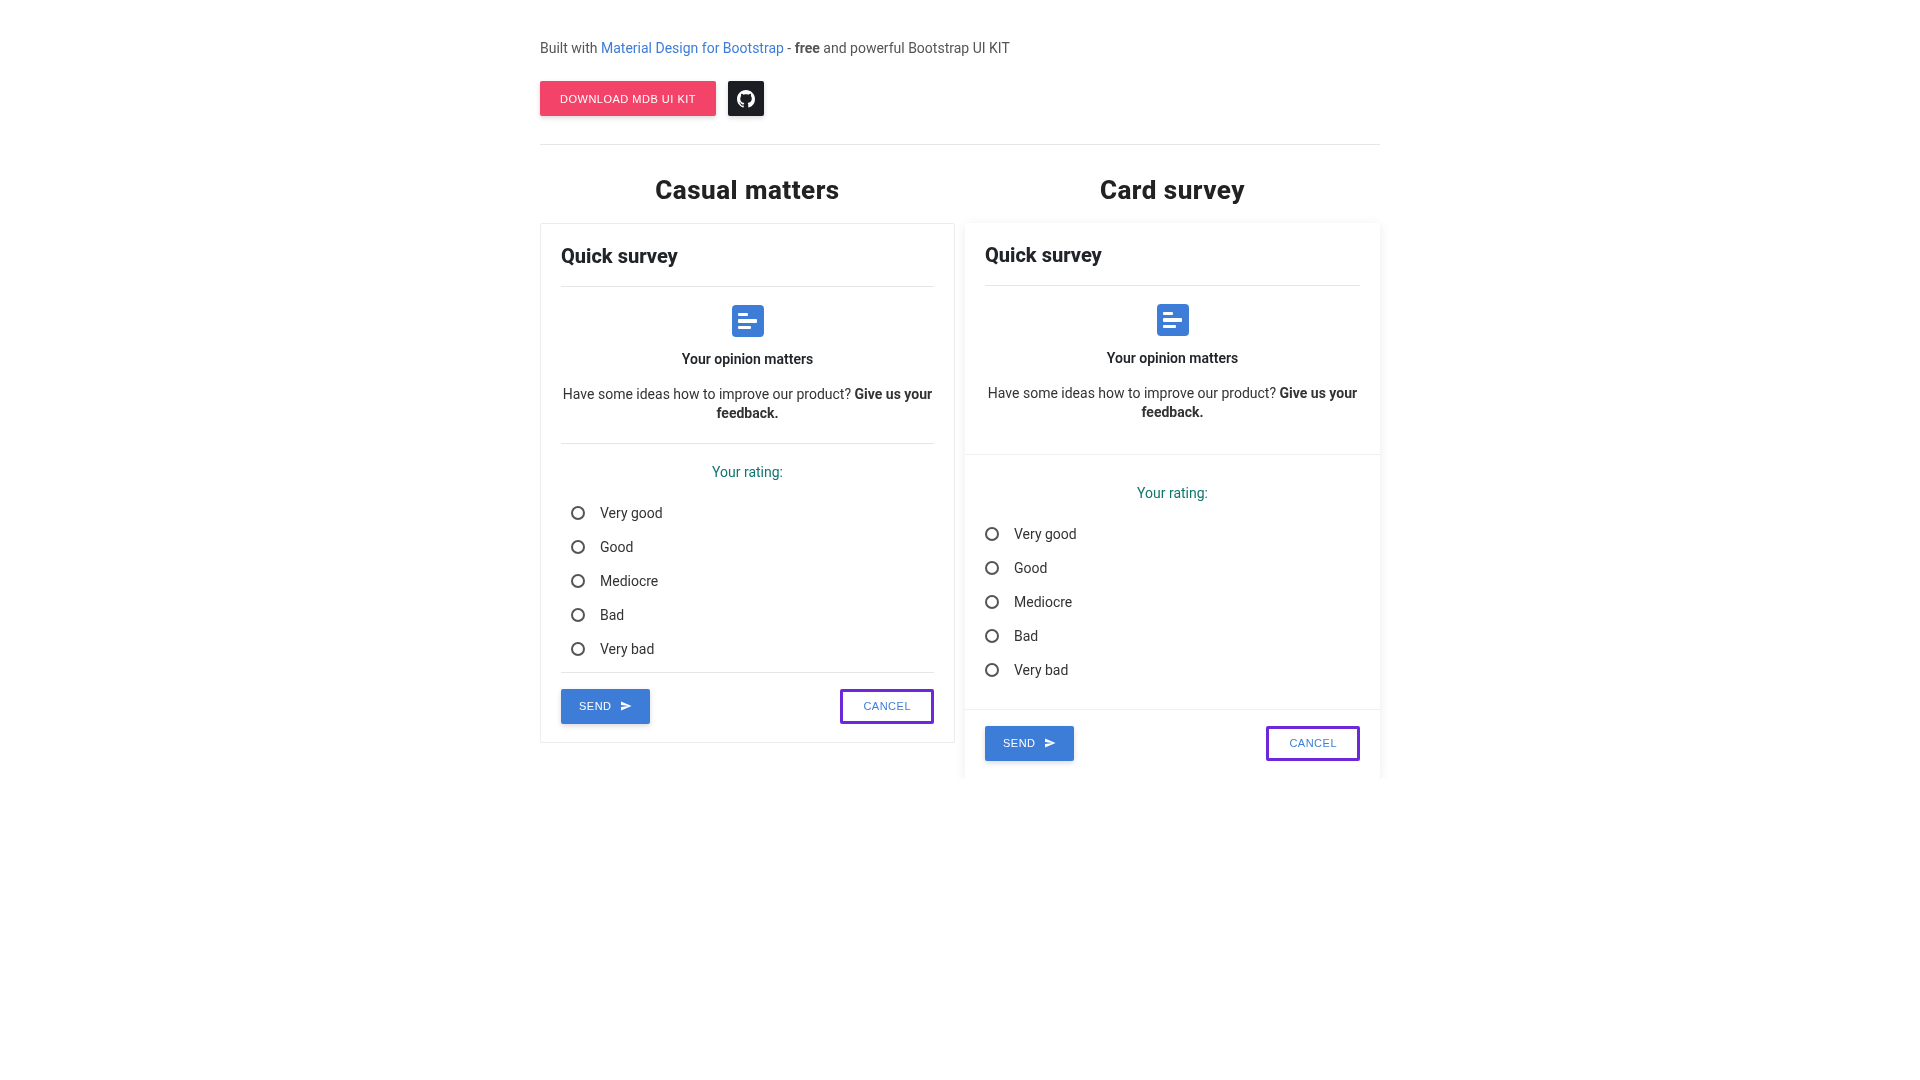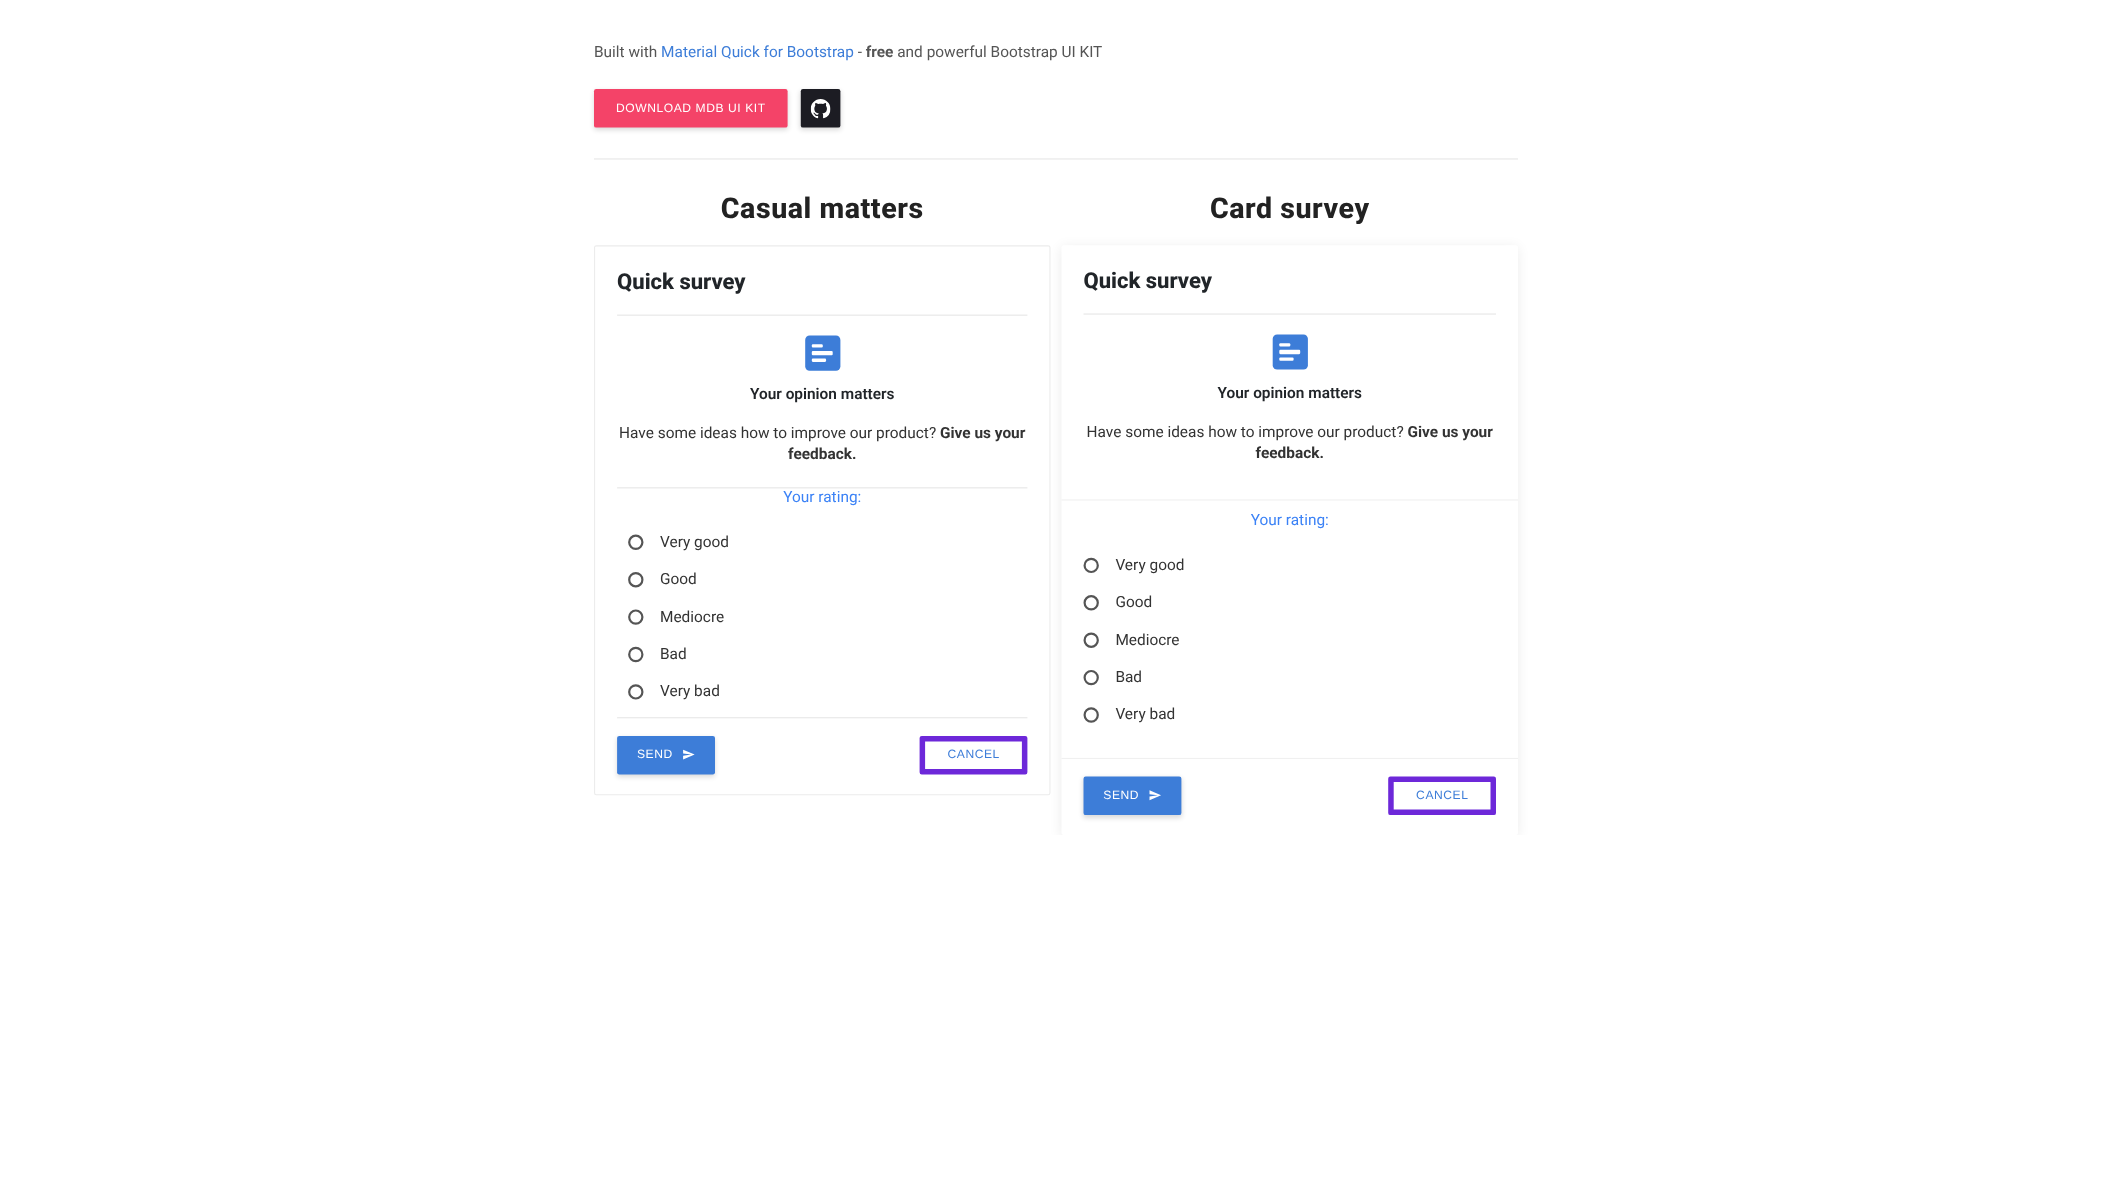"Material Quick for Bootstrap" a { text: Quick -> Design }
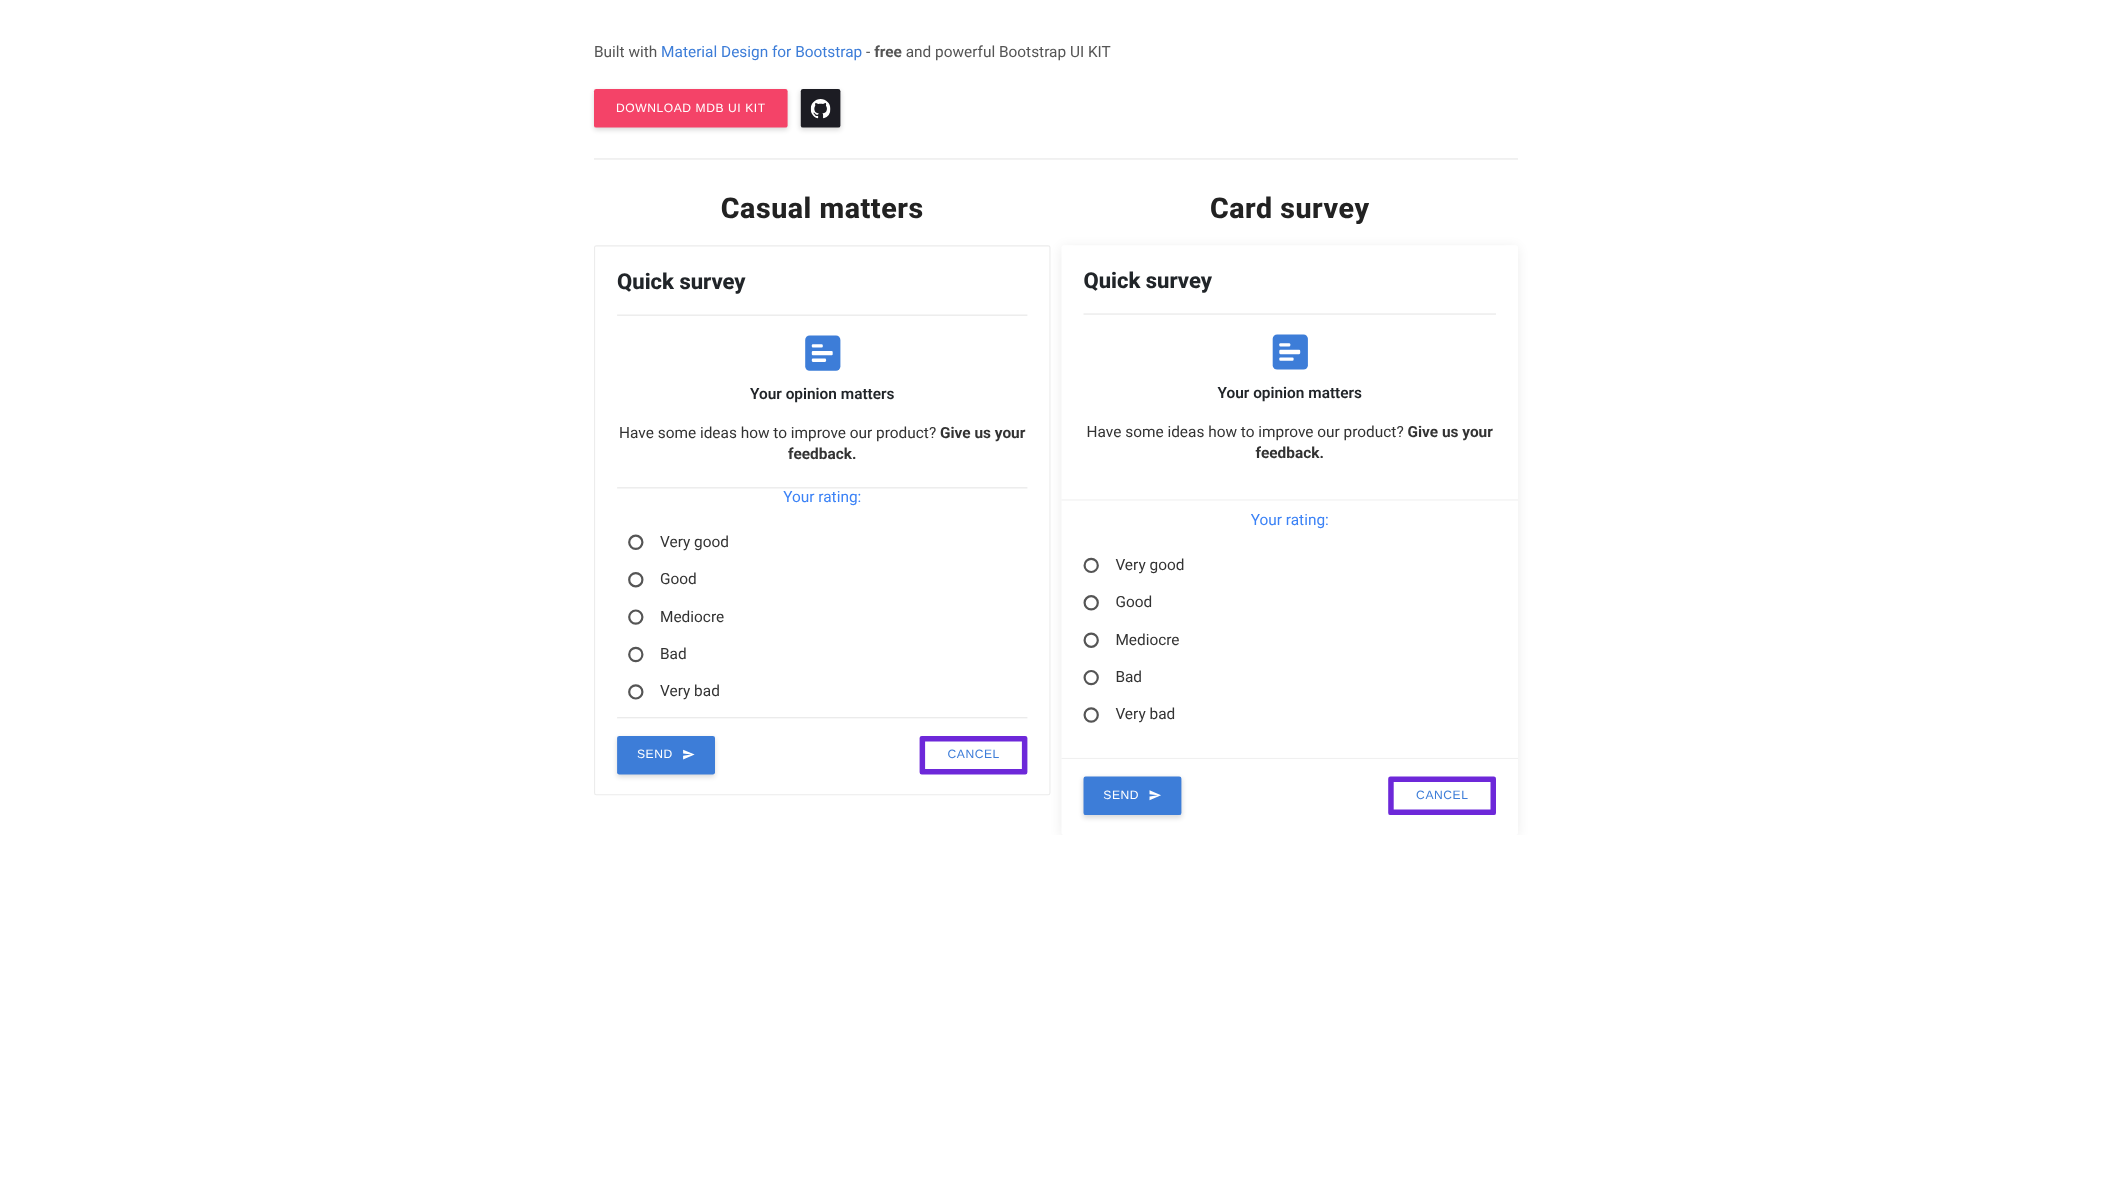"Your rating:" .rating-label { color: #3b82f6 -> #0f766e; margin: 0 0 16px -> 20px 0 16px }
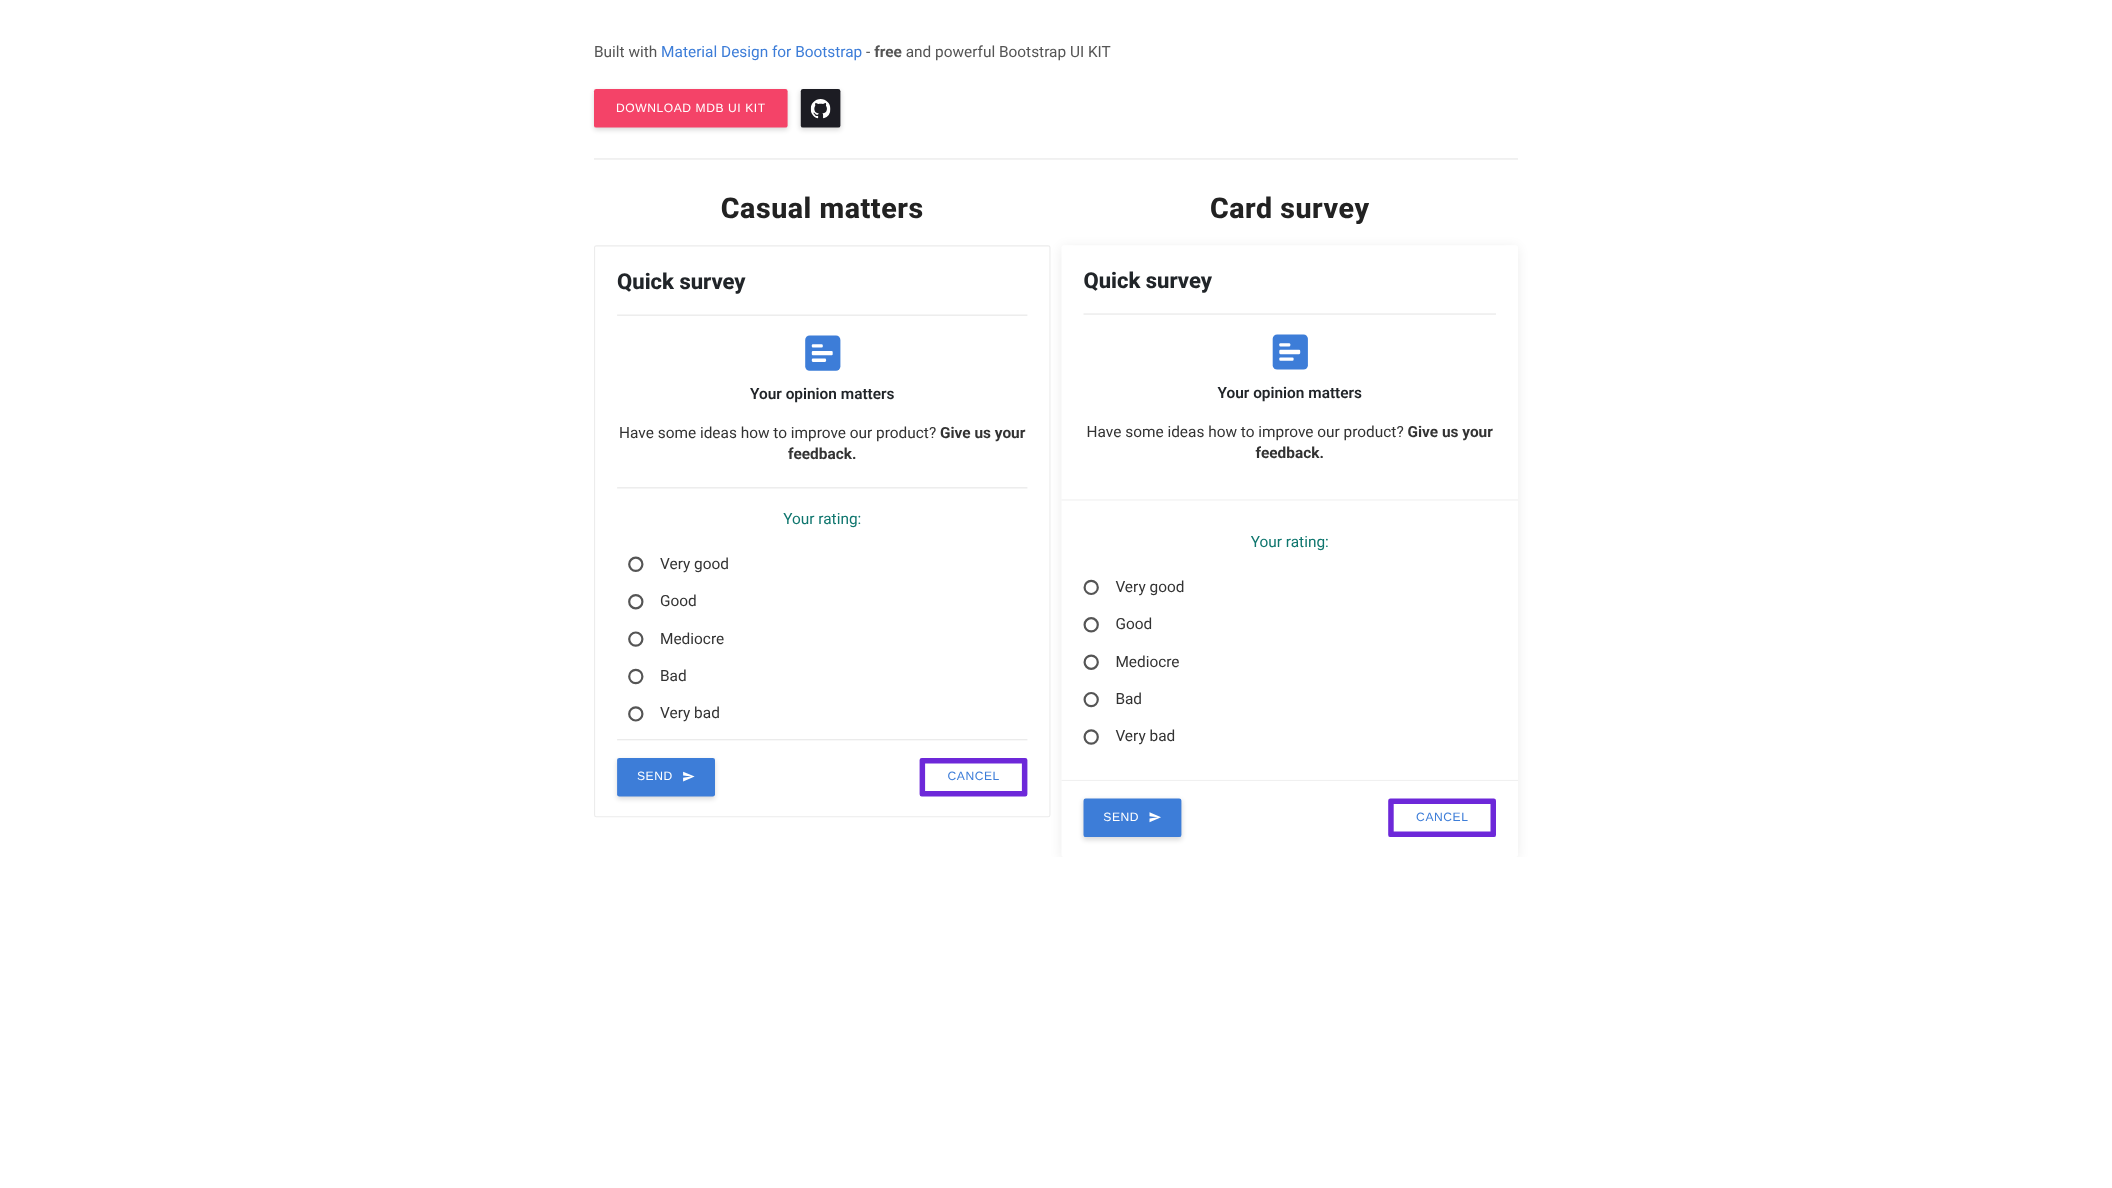"CANCEL" .btn-outline { border: 5px solid #6d28d9 -> 3px solid #6d28d9 }
